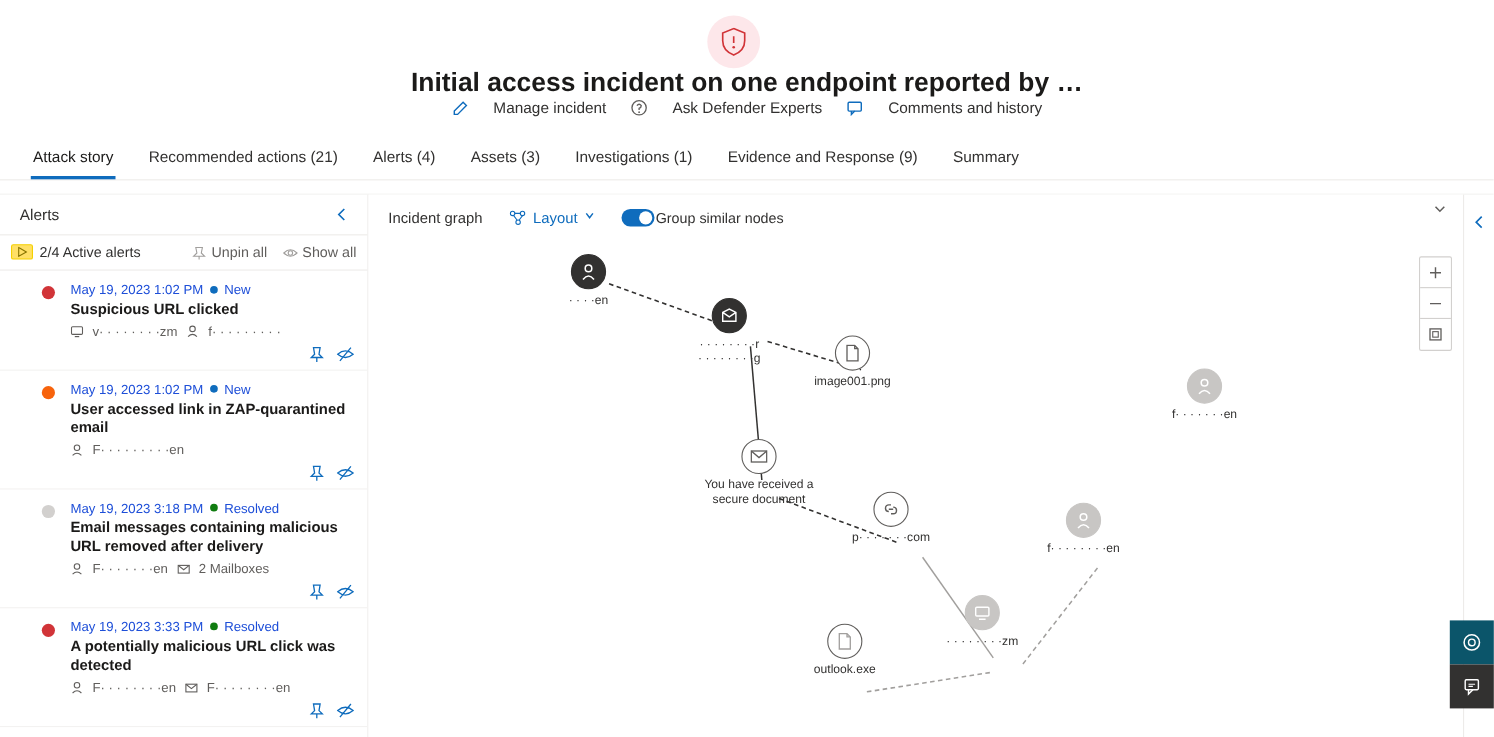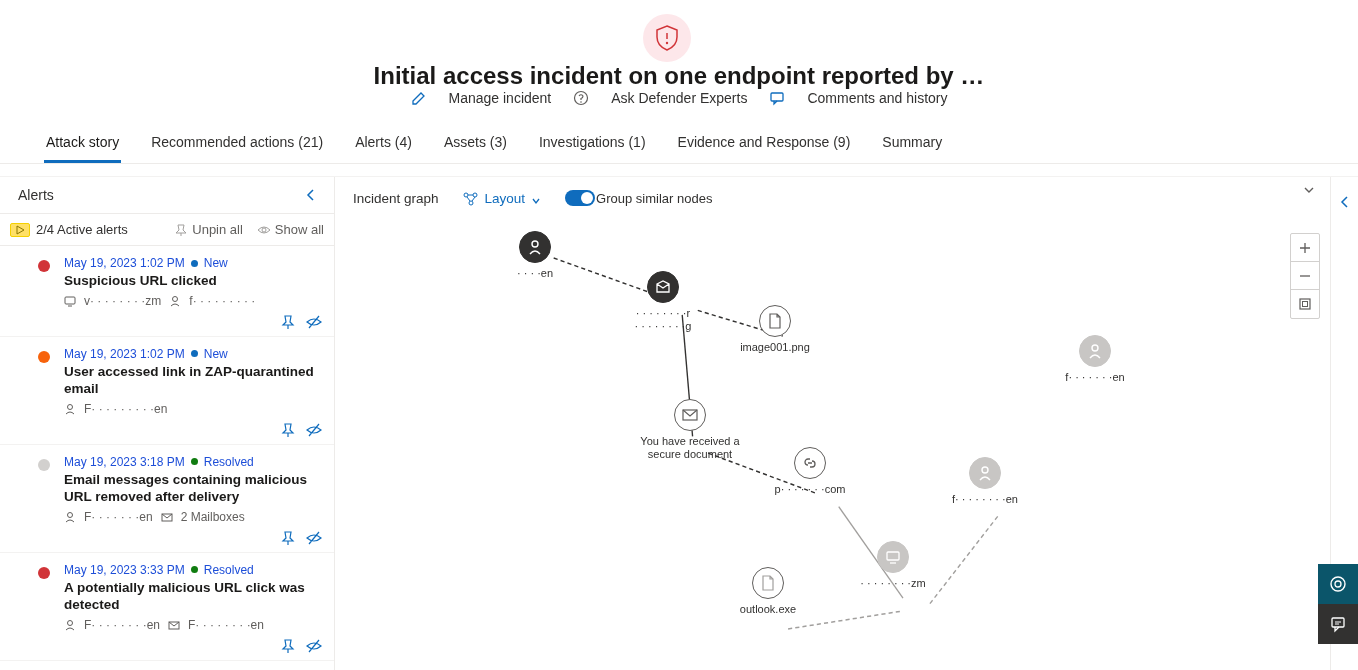"Attack story" .tabs { padding: 12px 28px 0 44px -> 12px 28px 0 28px }
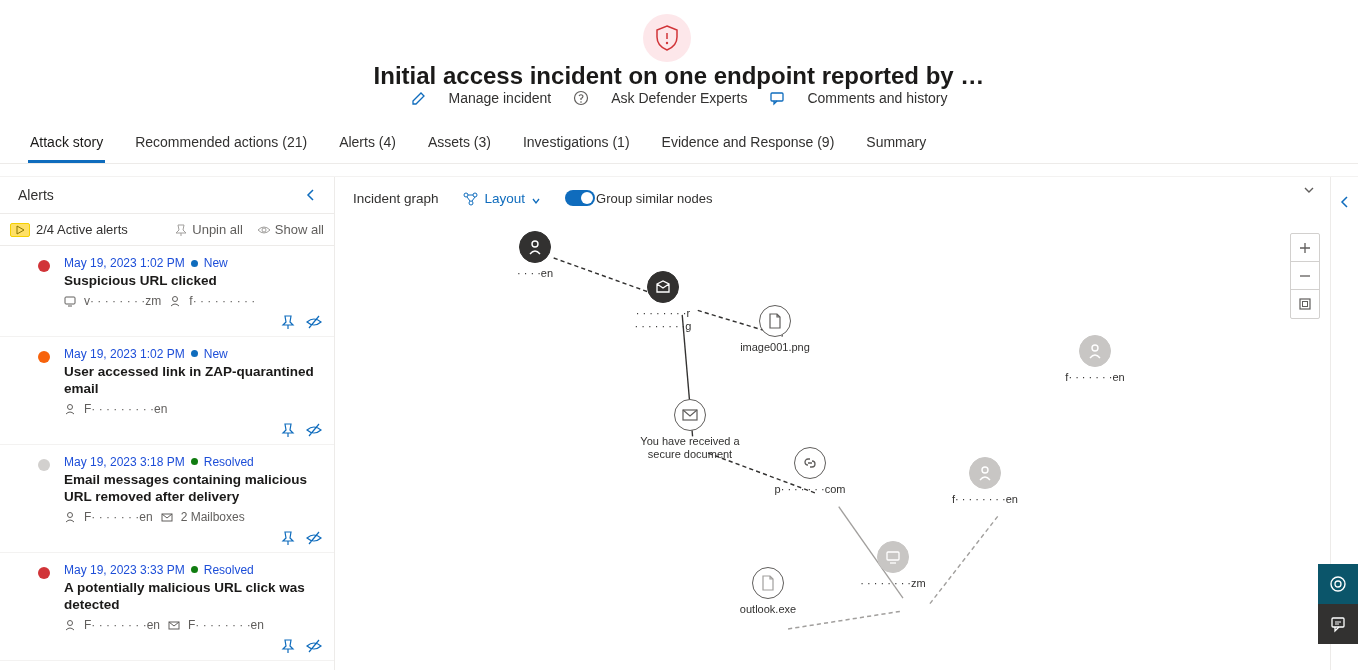"Layout" .layout-btn { align-items: flex-end -> flex-start }
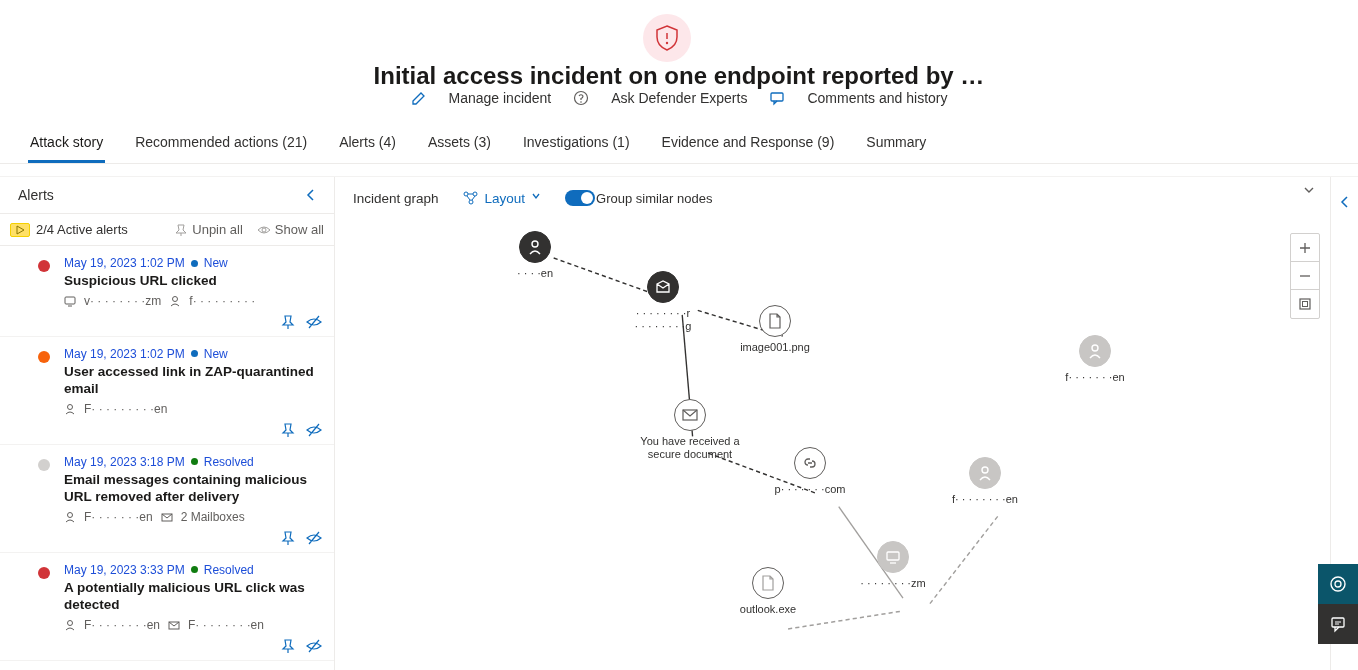"2/4 Active alerts" .active-alerts { align-items: center -> flex-start }
